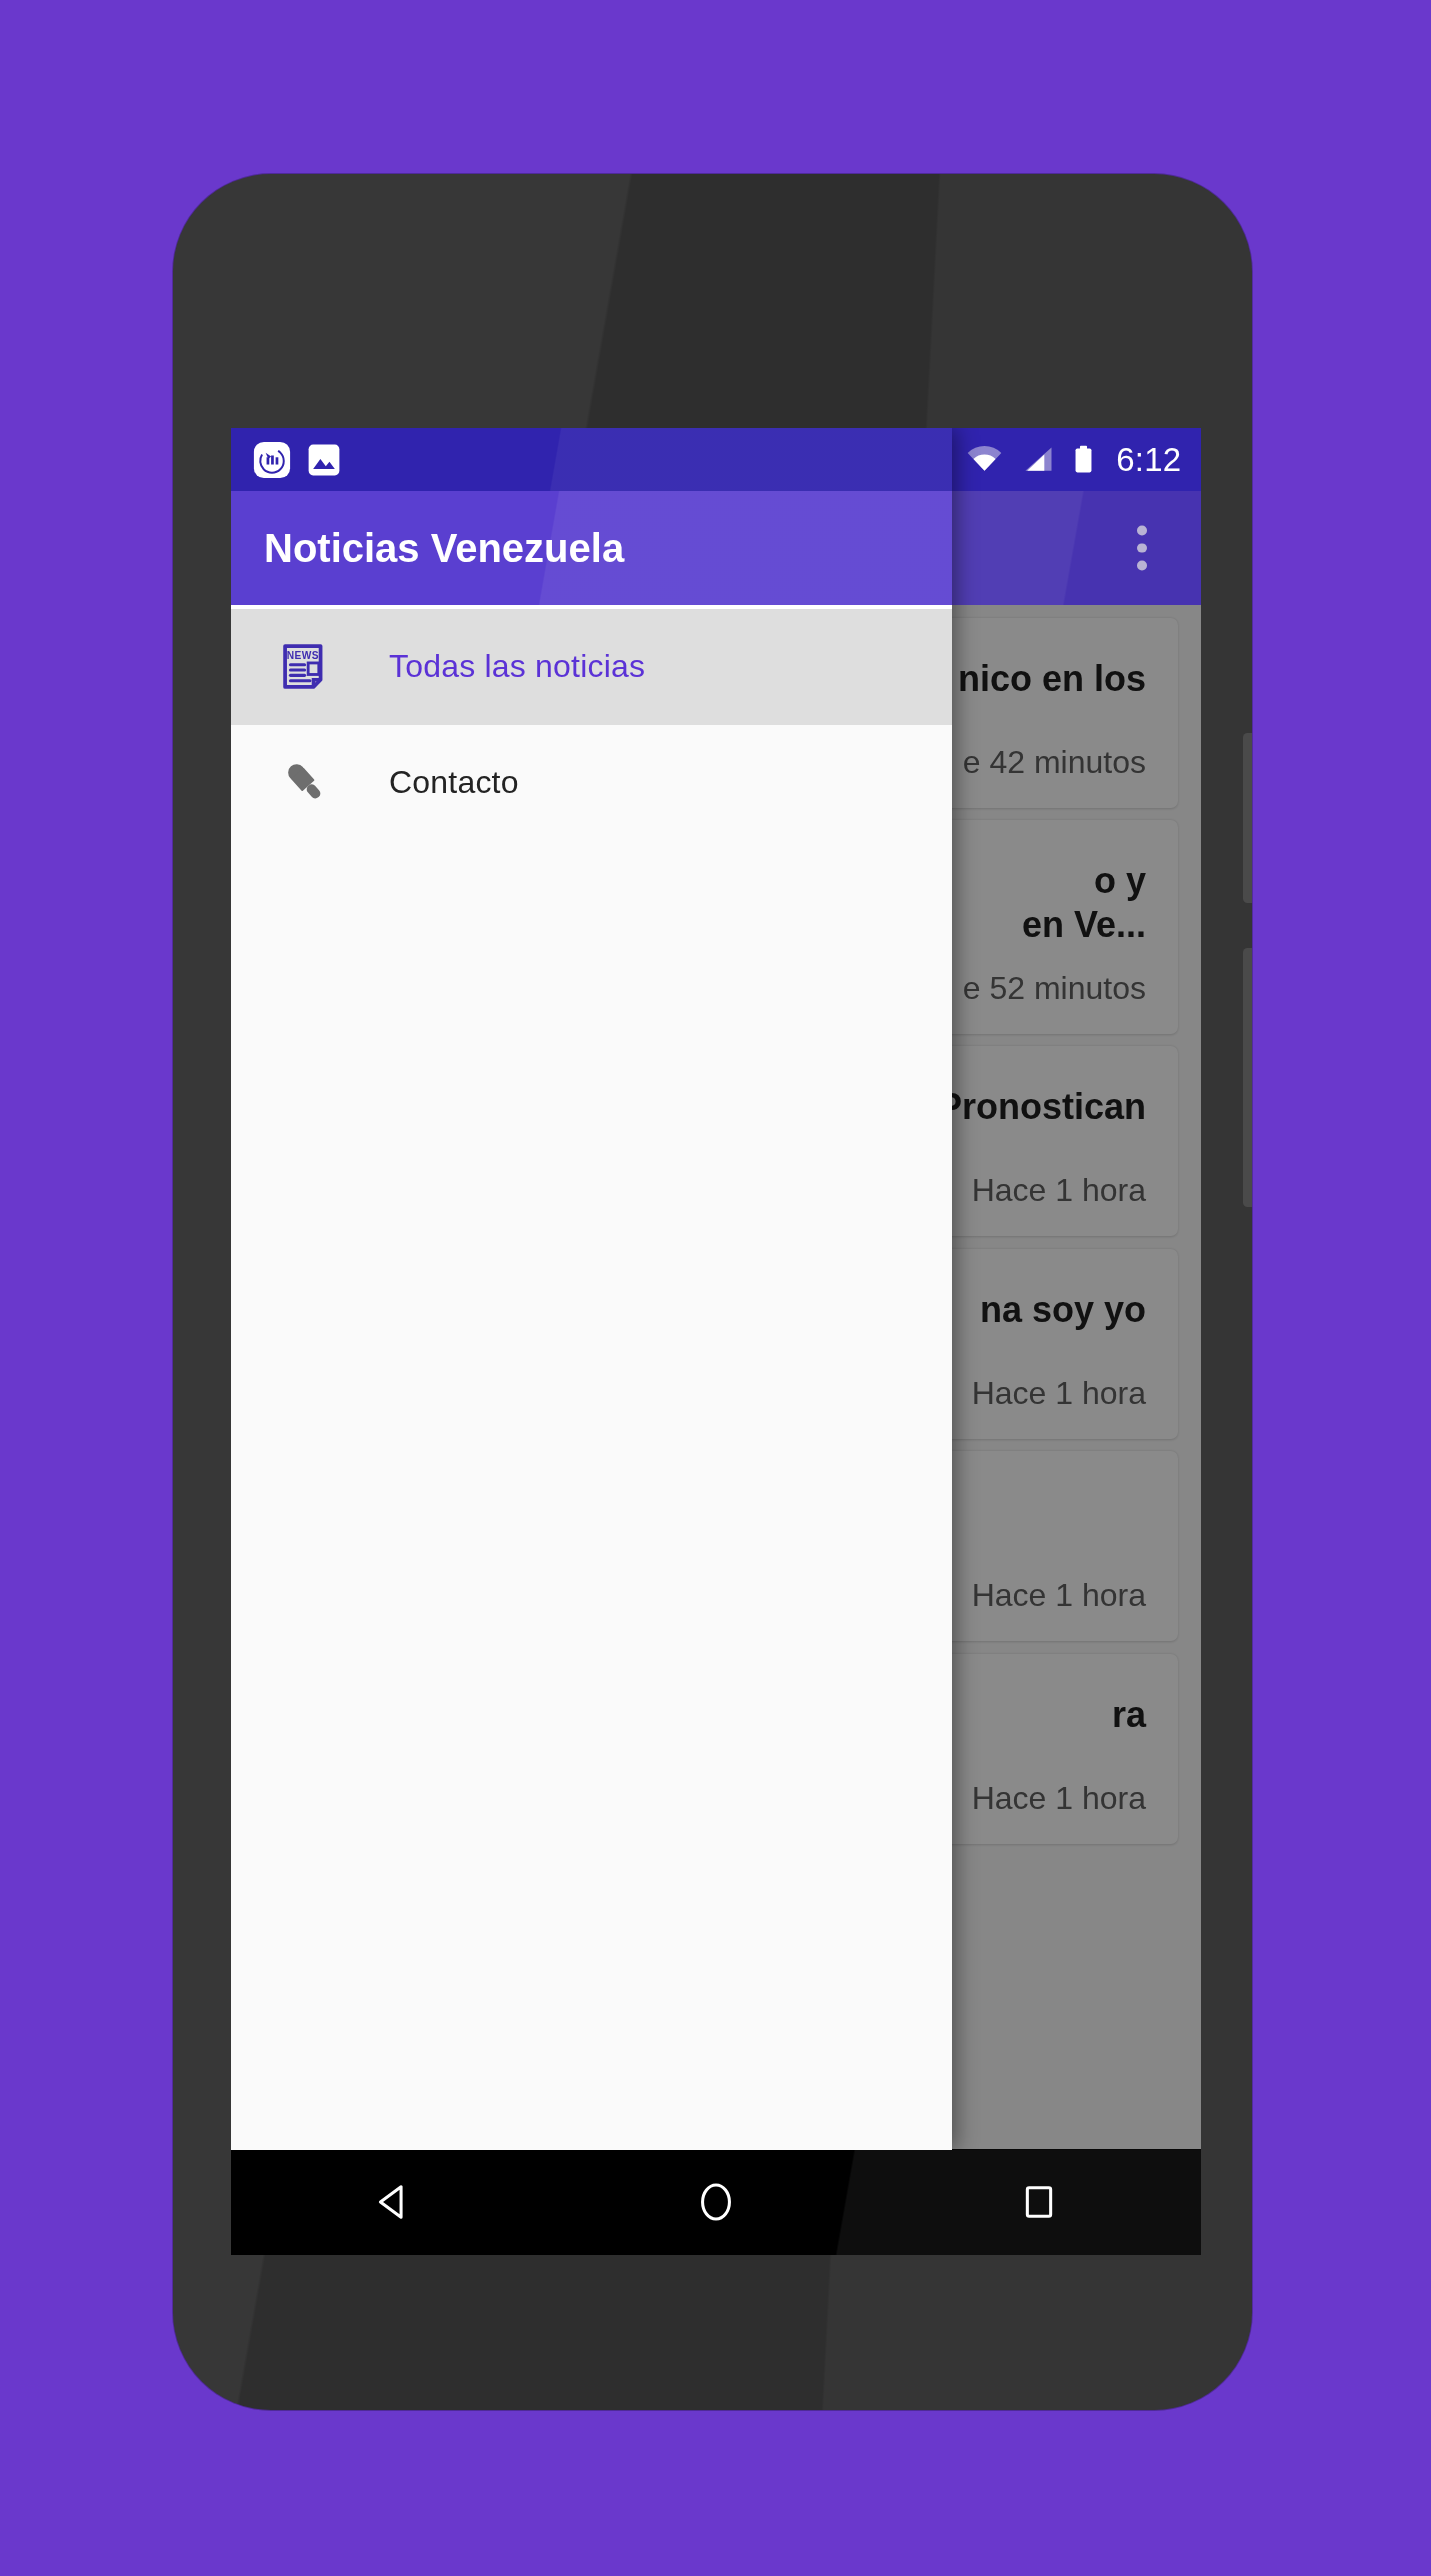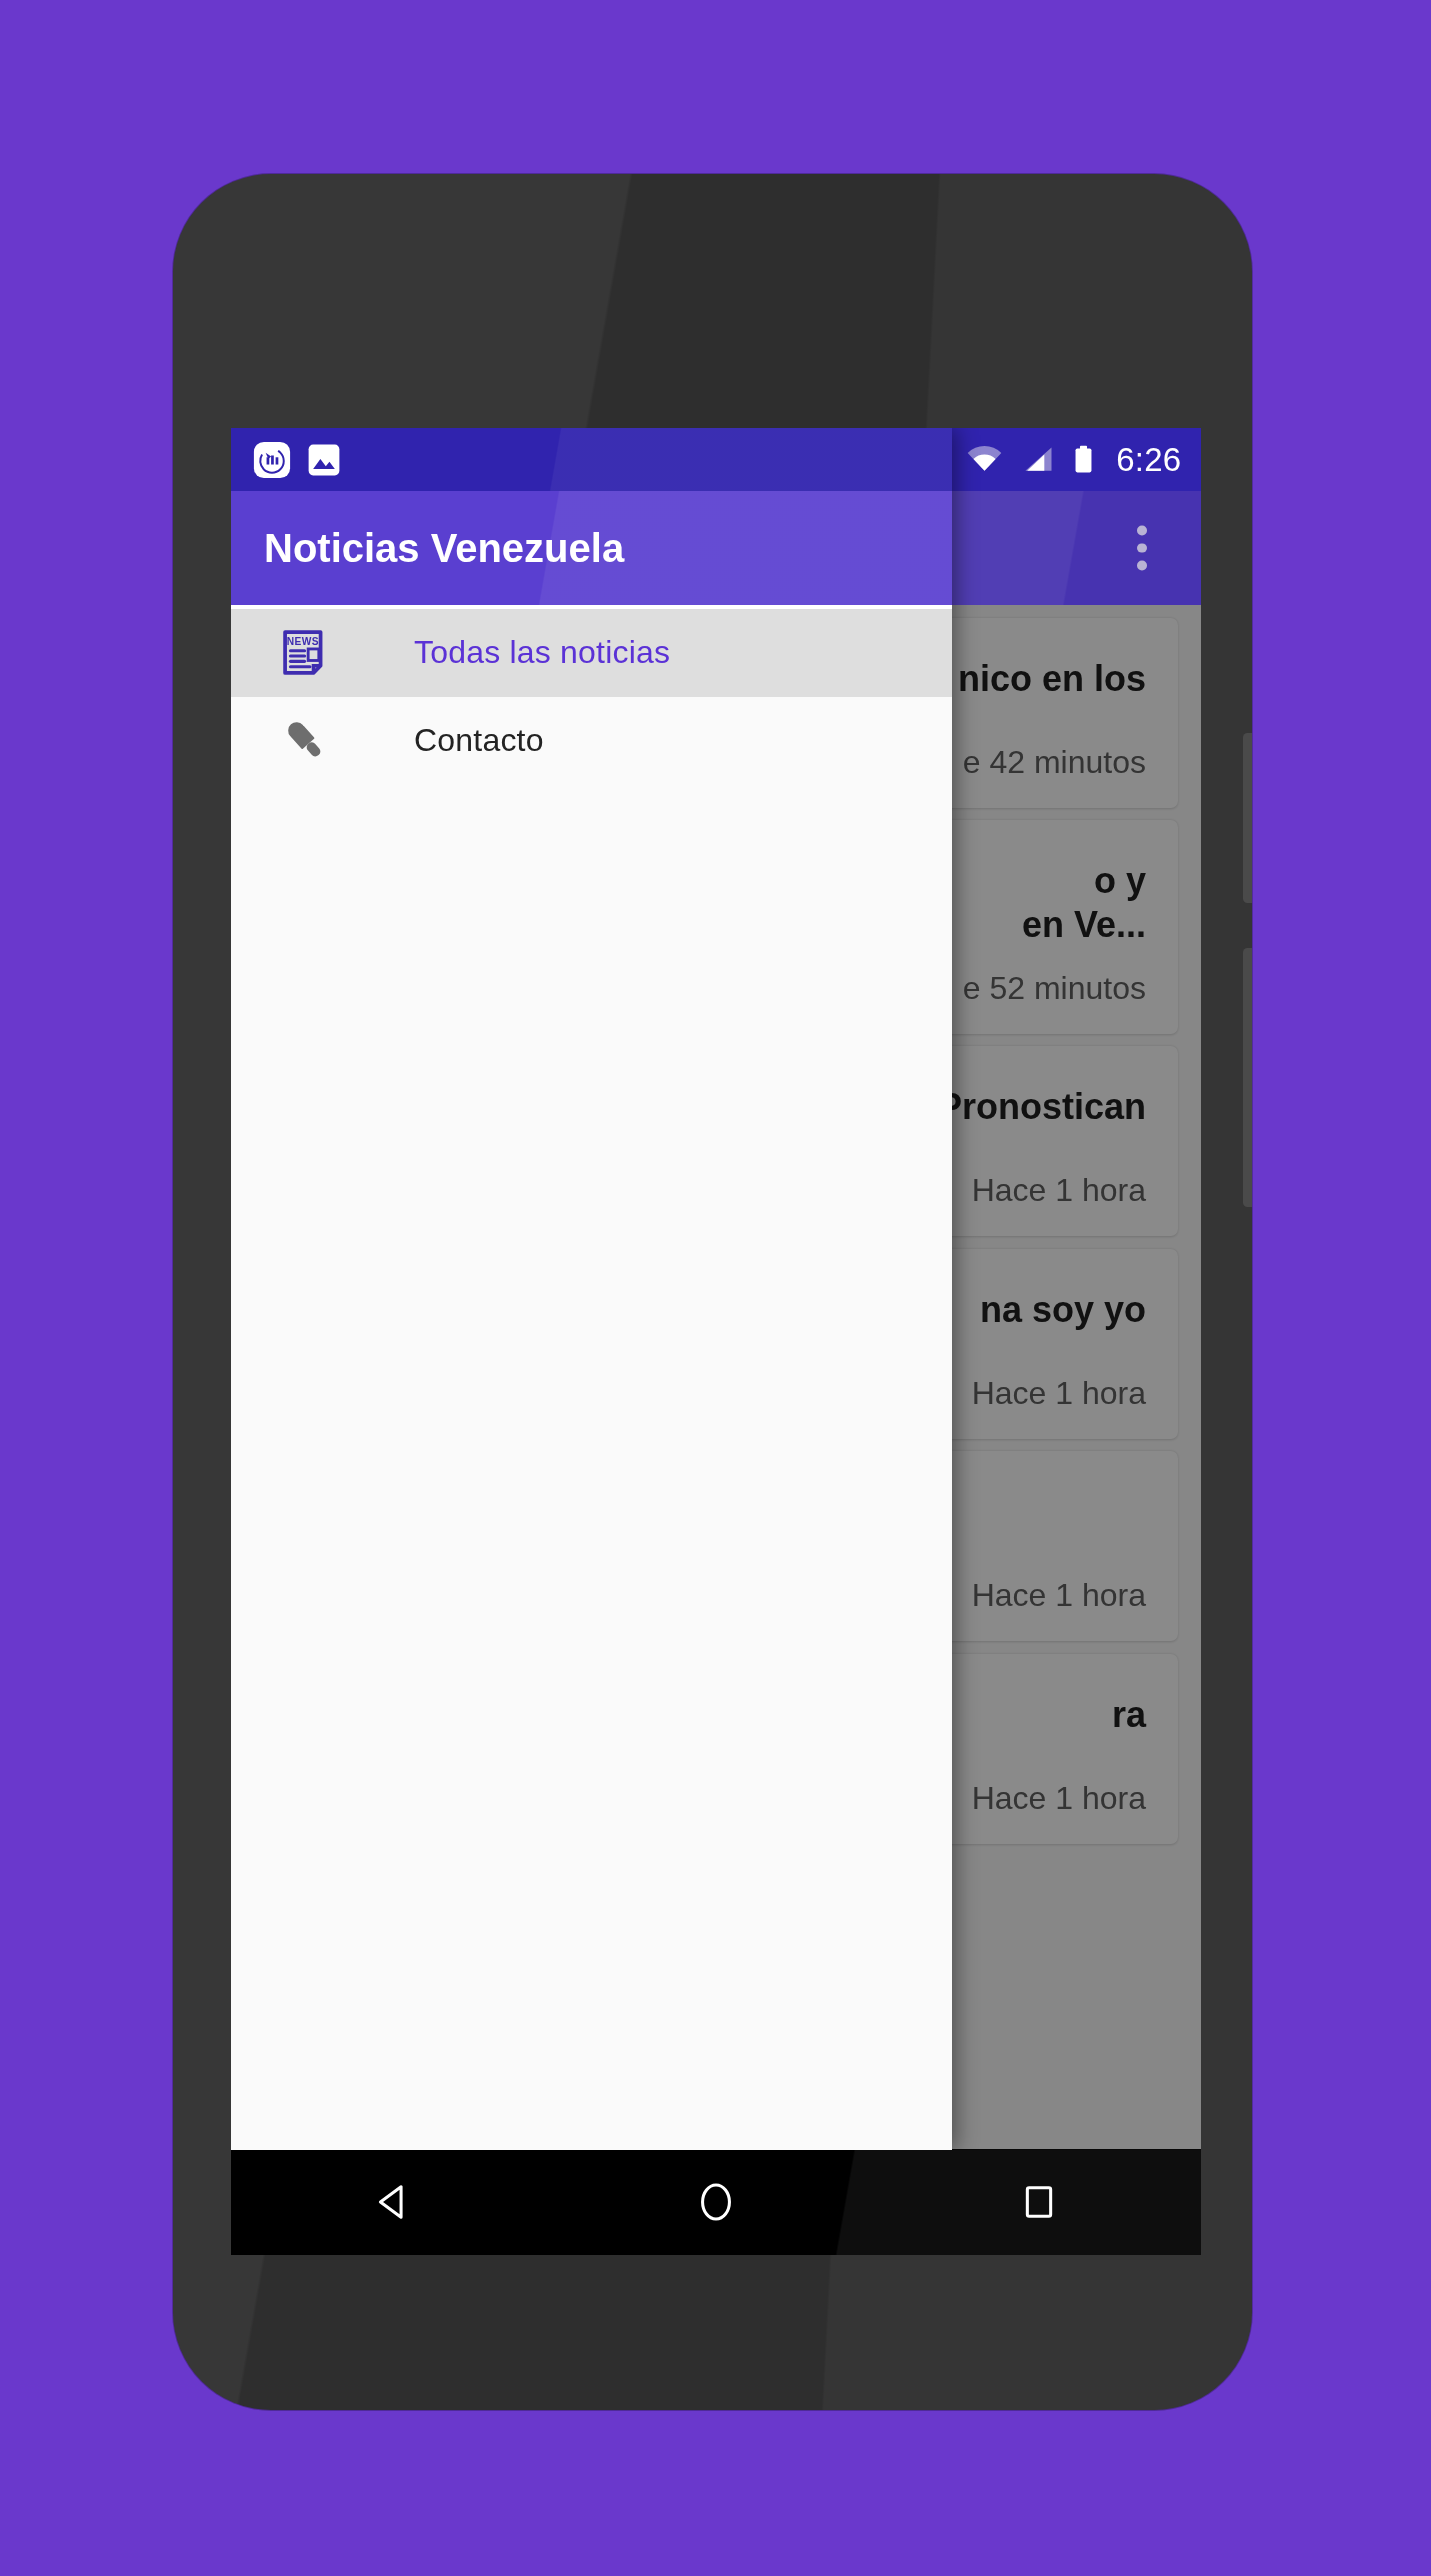"6:26" span { text: 6:26 -> 6:12 }
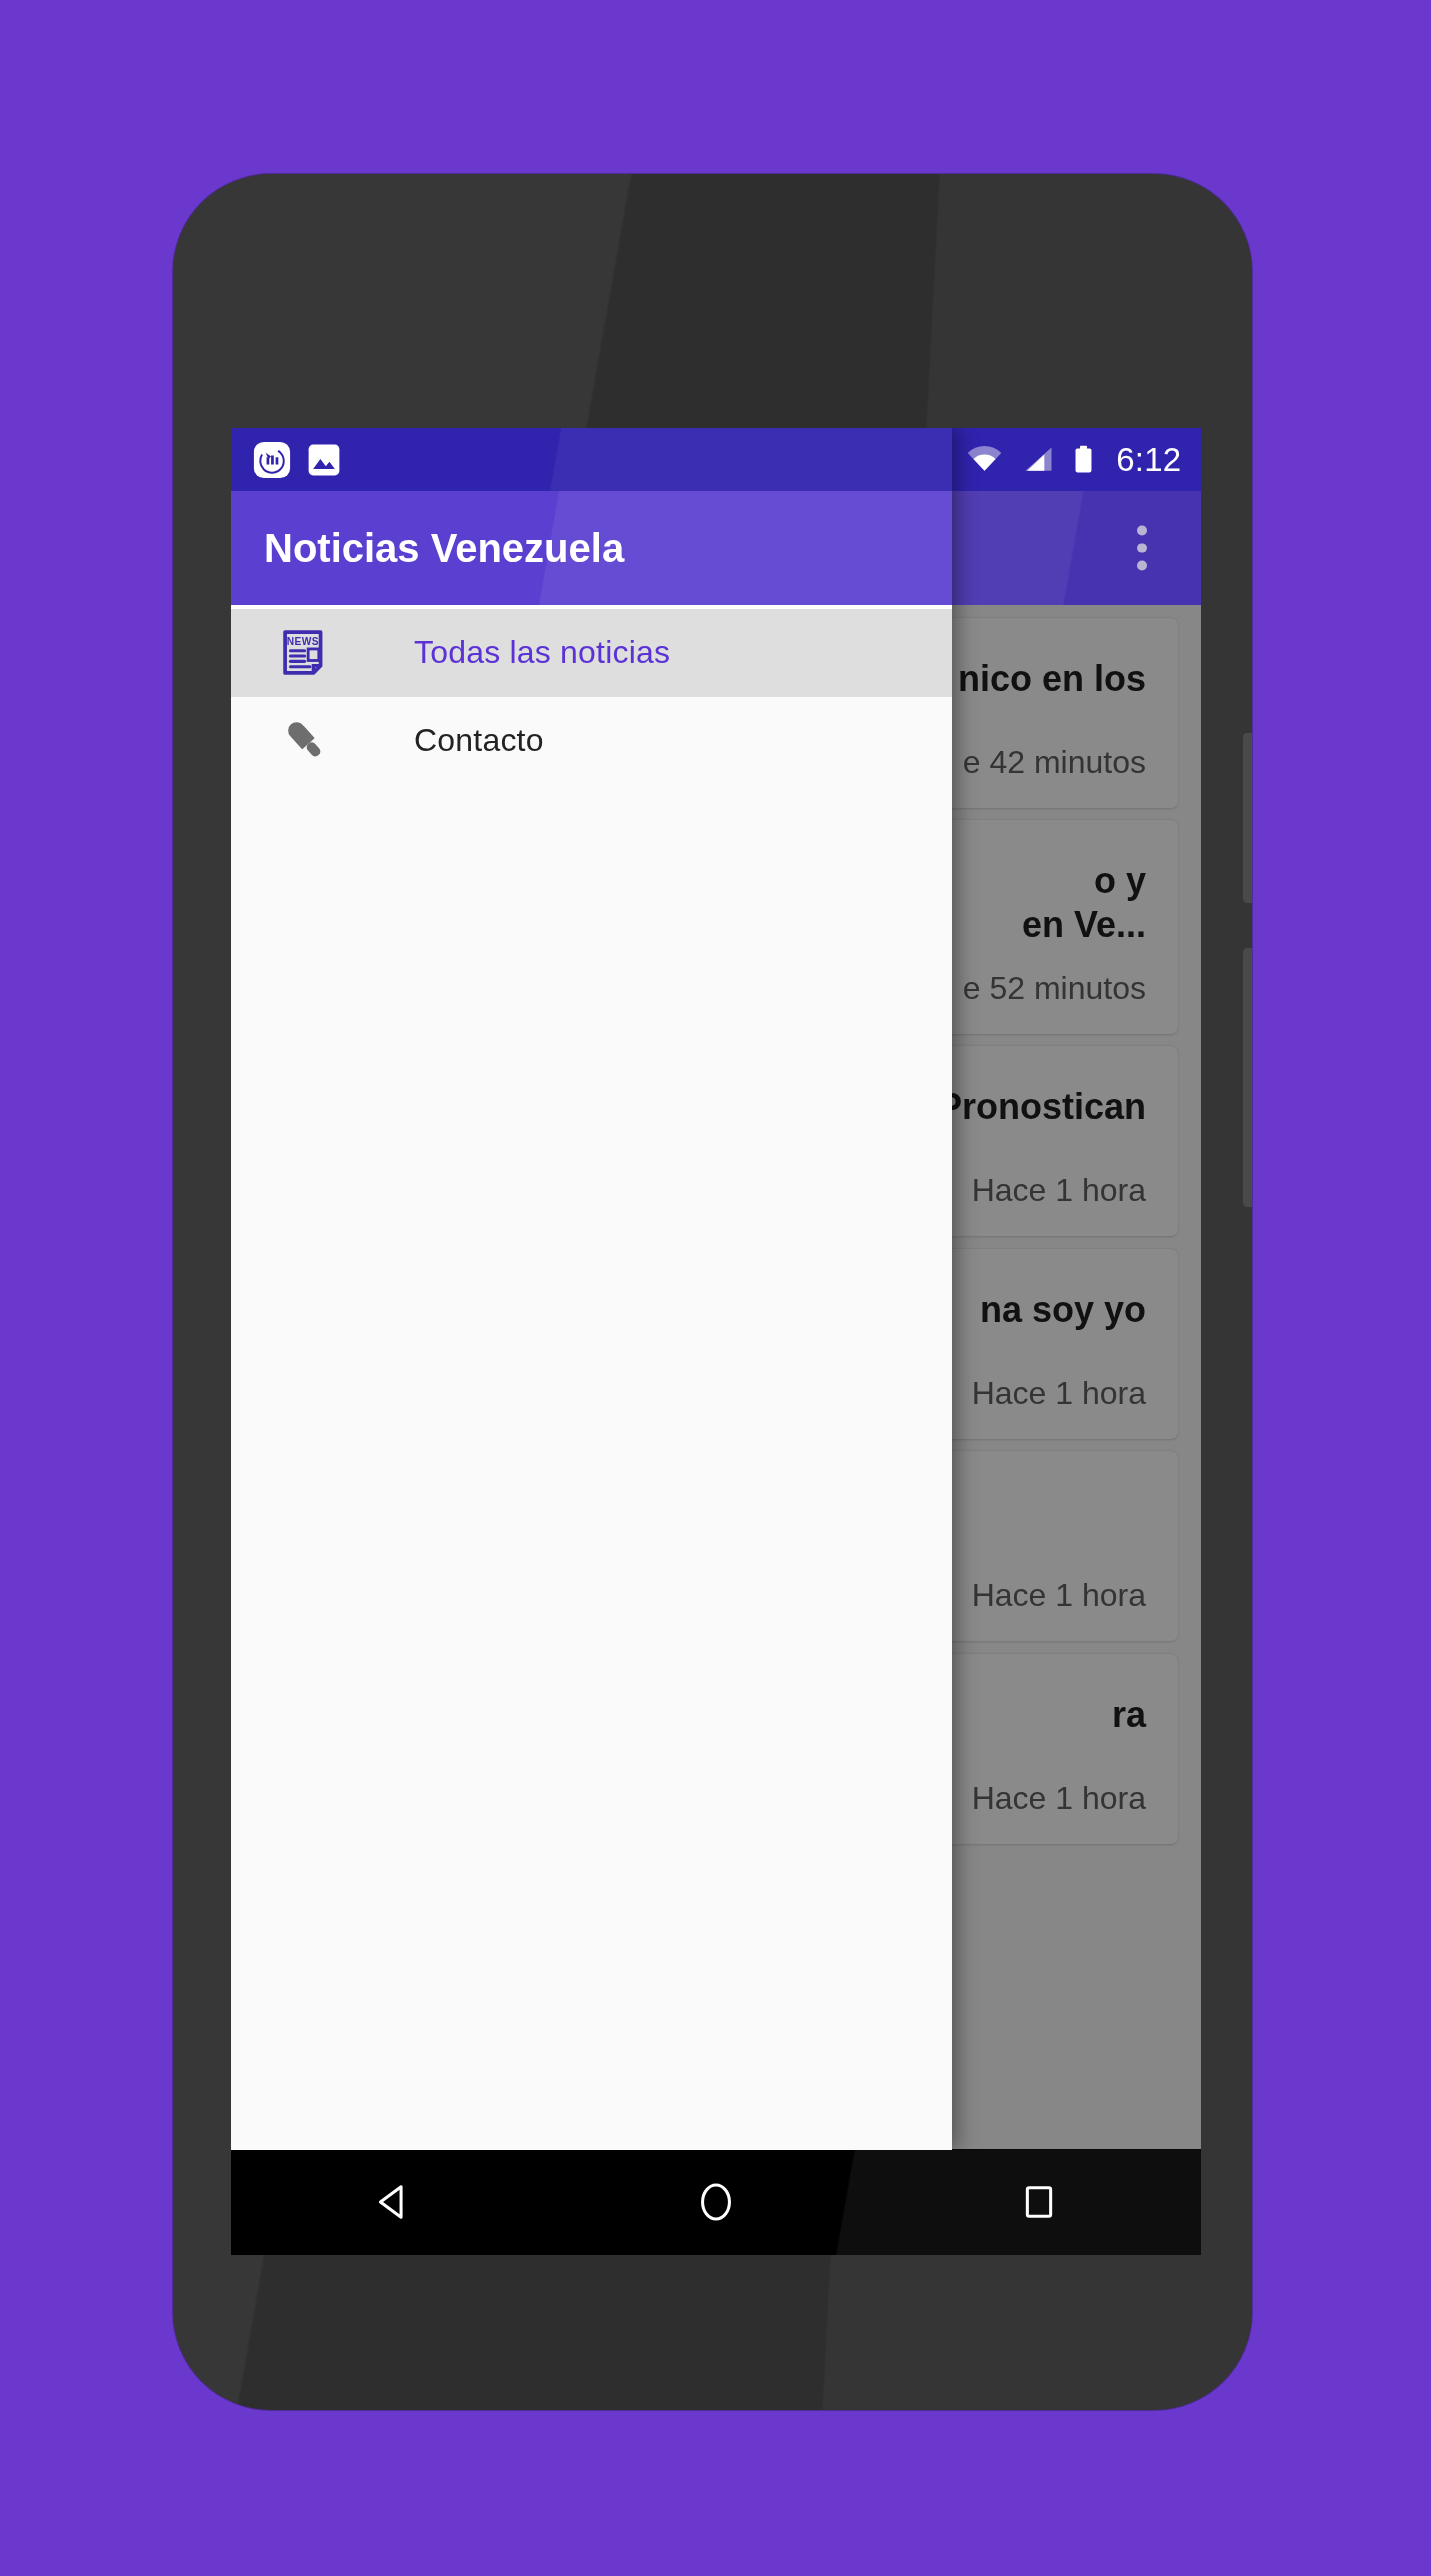"NEWS" .drawer-item { gap: 25px -> none; height: 88px -> 116px }
